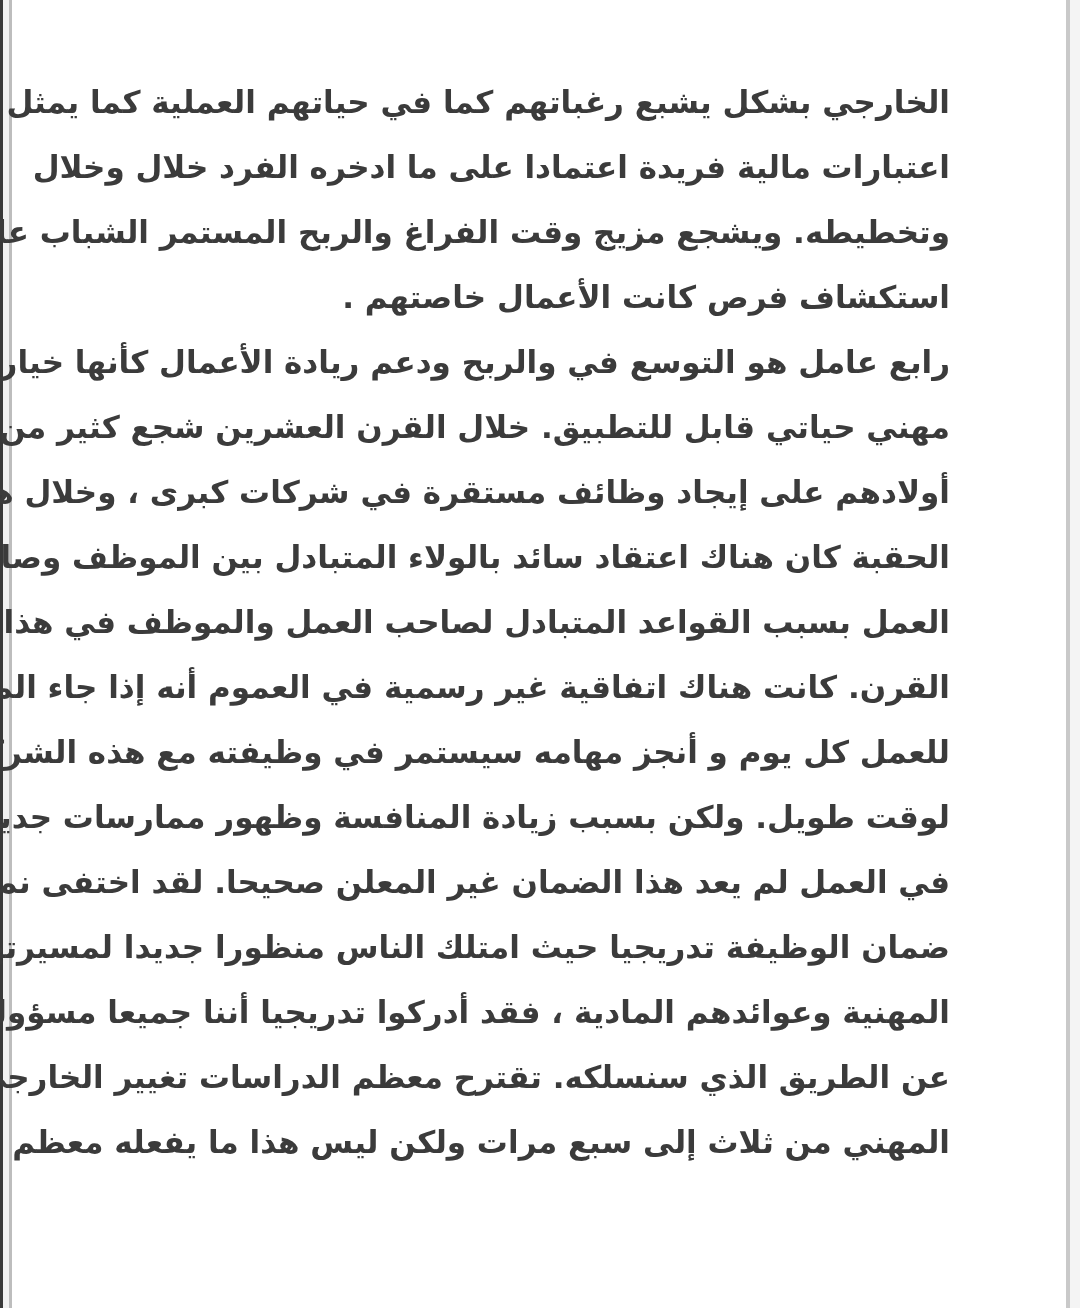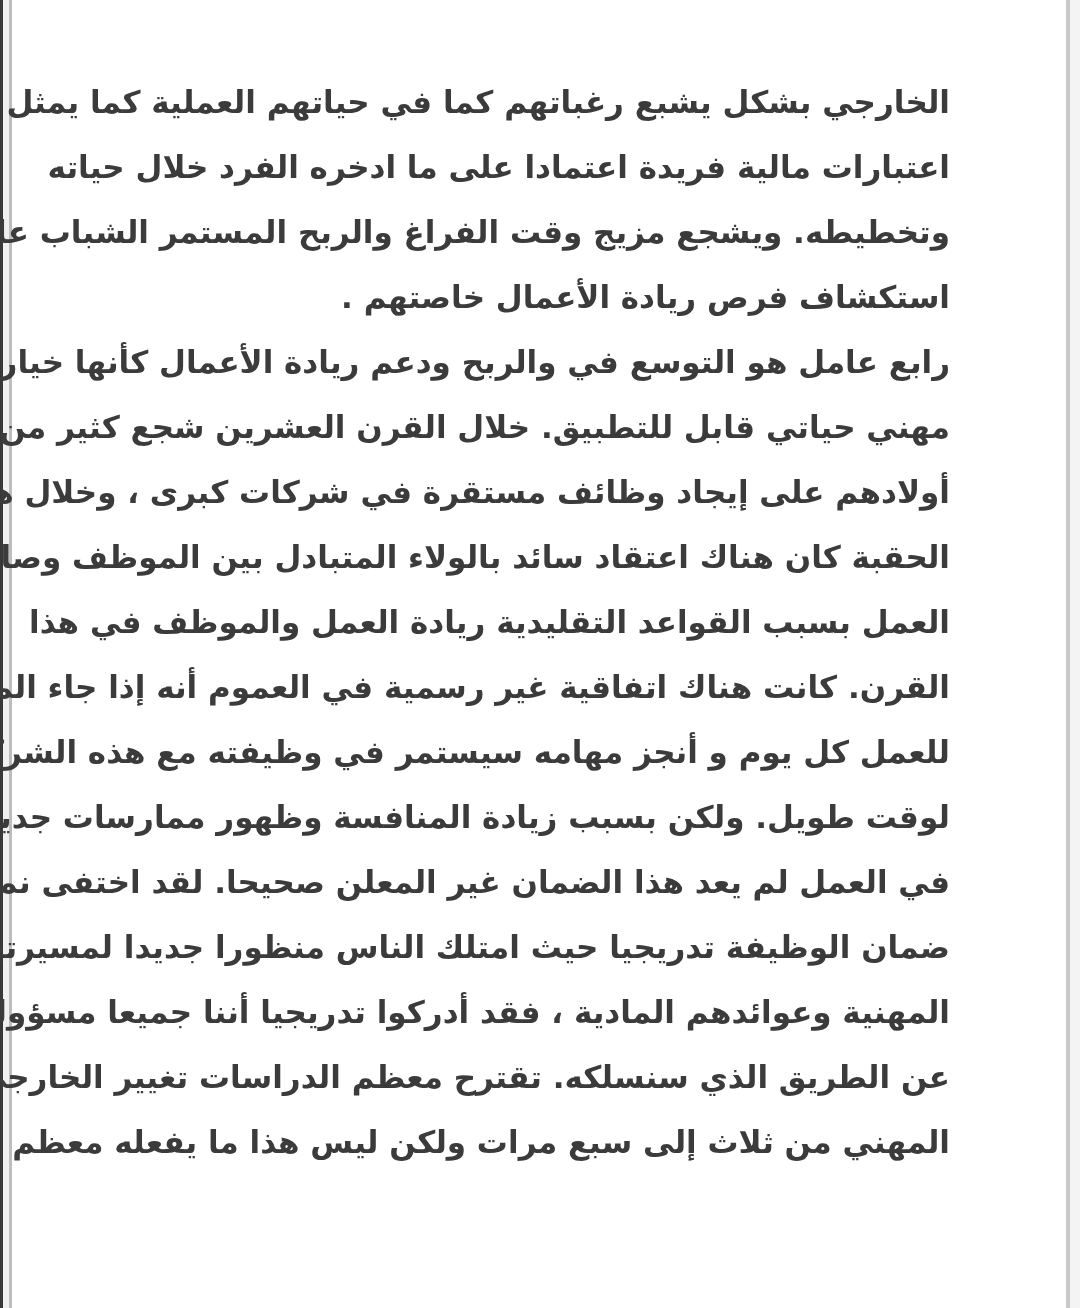"اعتبارات مالية فريدة اعتمادا على" div.text-line { text: حياته -> وخلال }
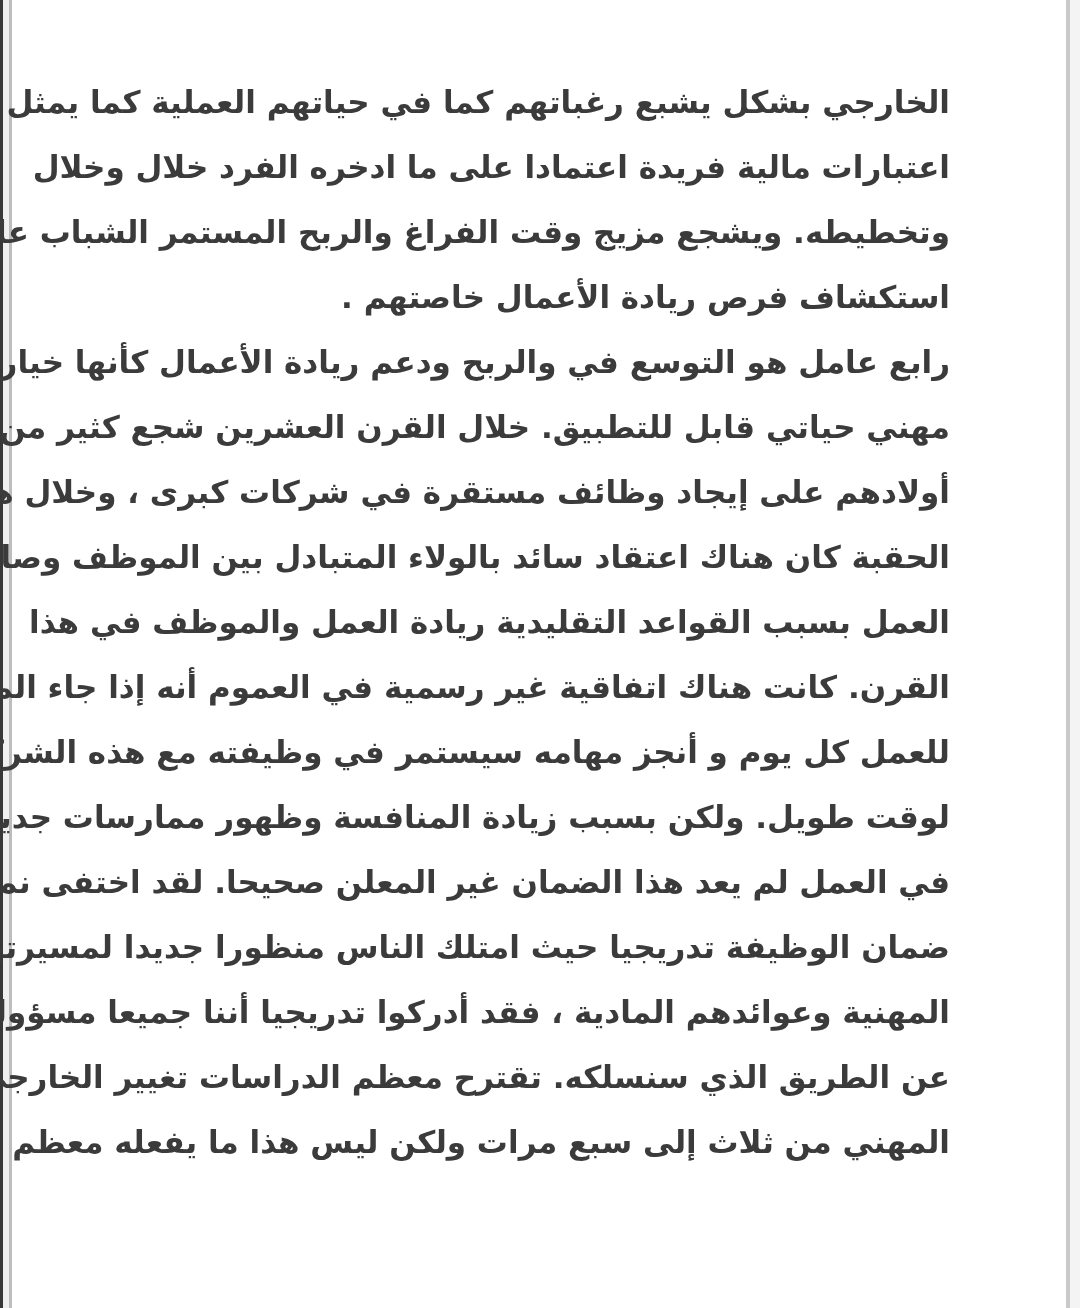"استكشاف فرص ريادة الأعمال خاصتهم" div.text-line { text: ريادة -> كانت }
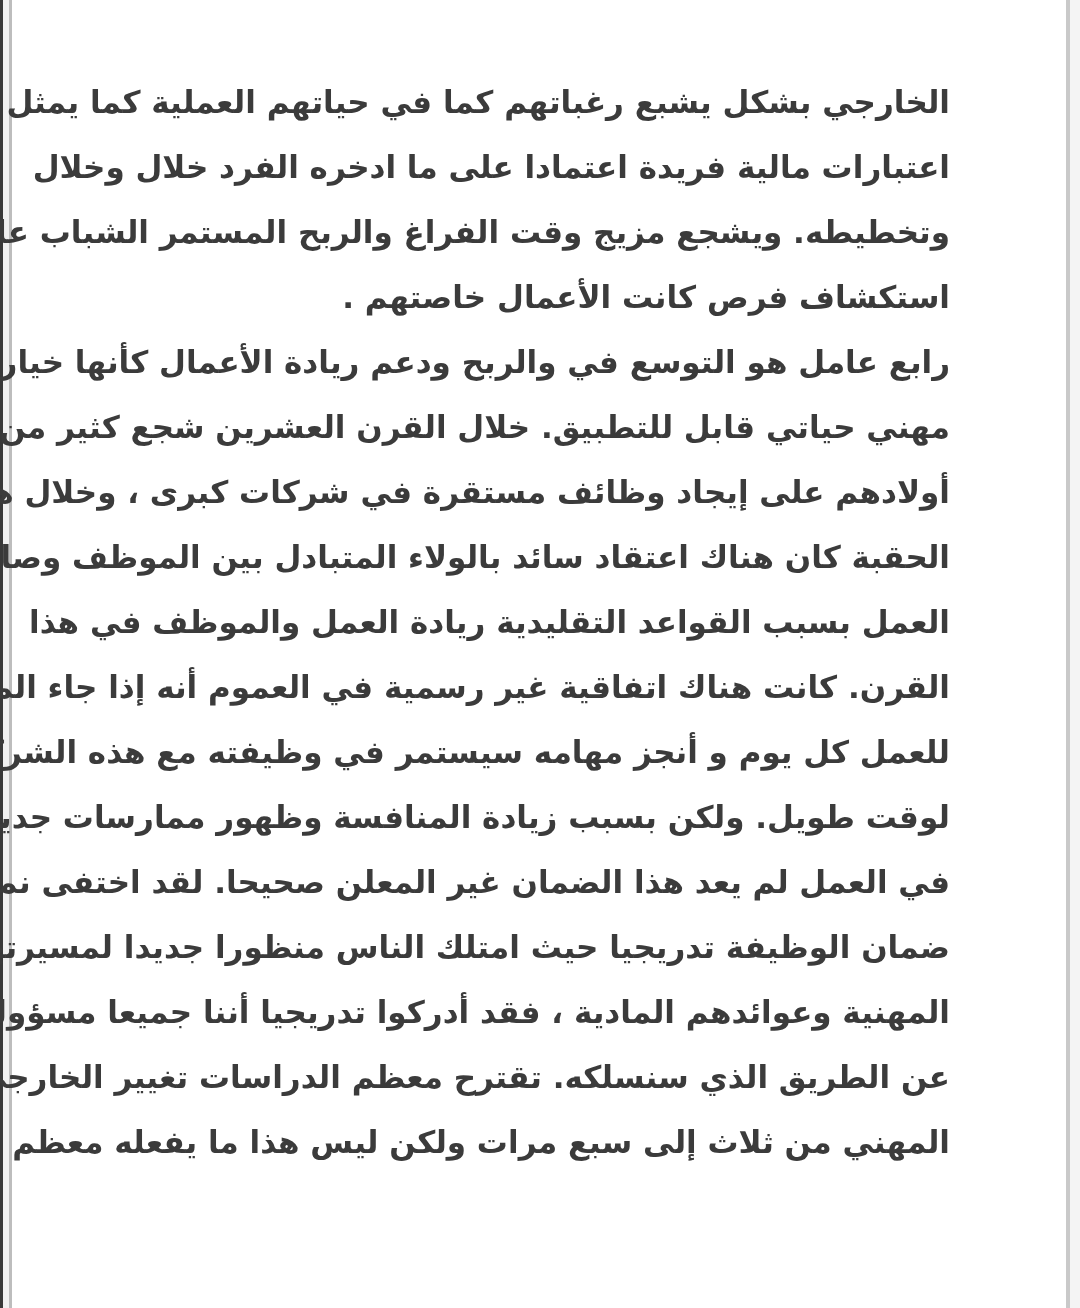"العمل بسبب القواعد التقليدية ريادة" div.text-line { text: التقليدية ريادة -> المتبادل لصاحب }
